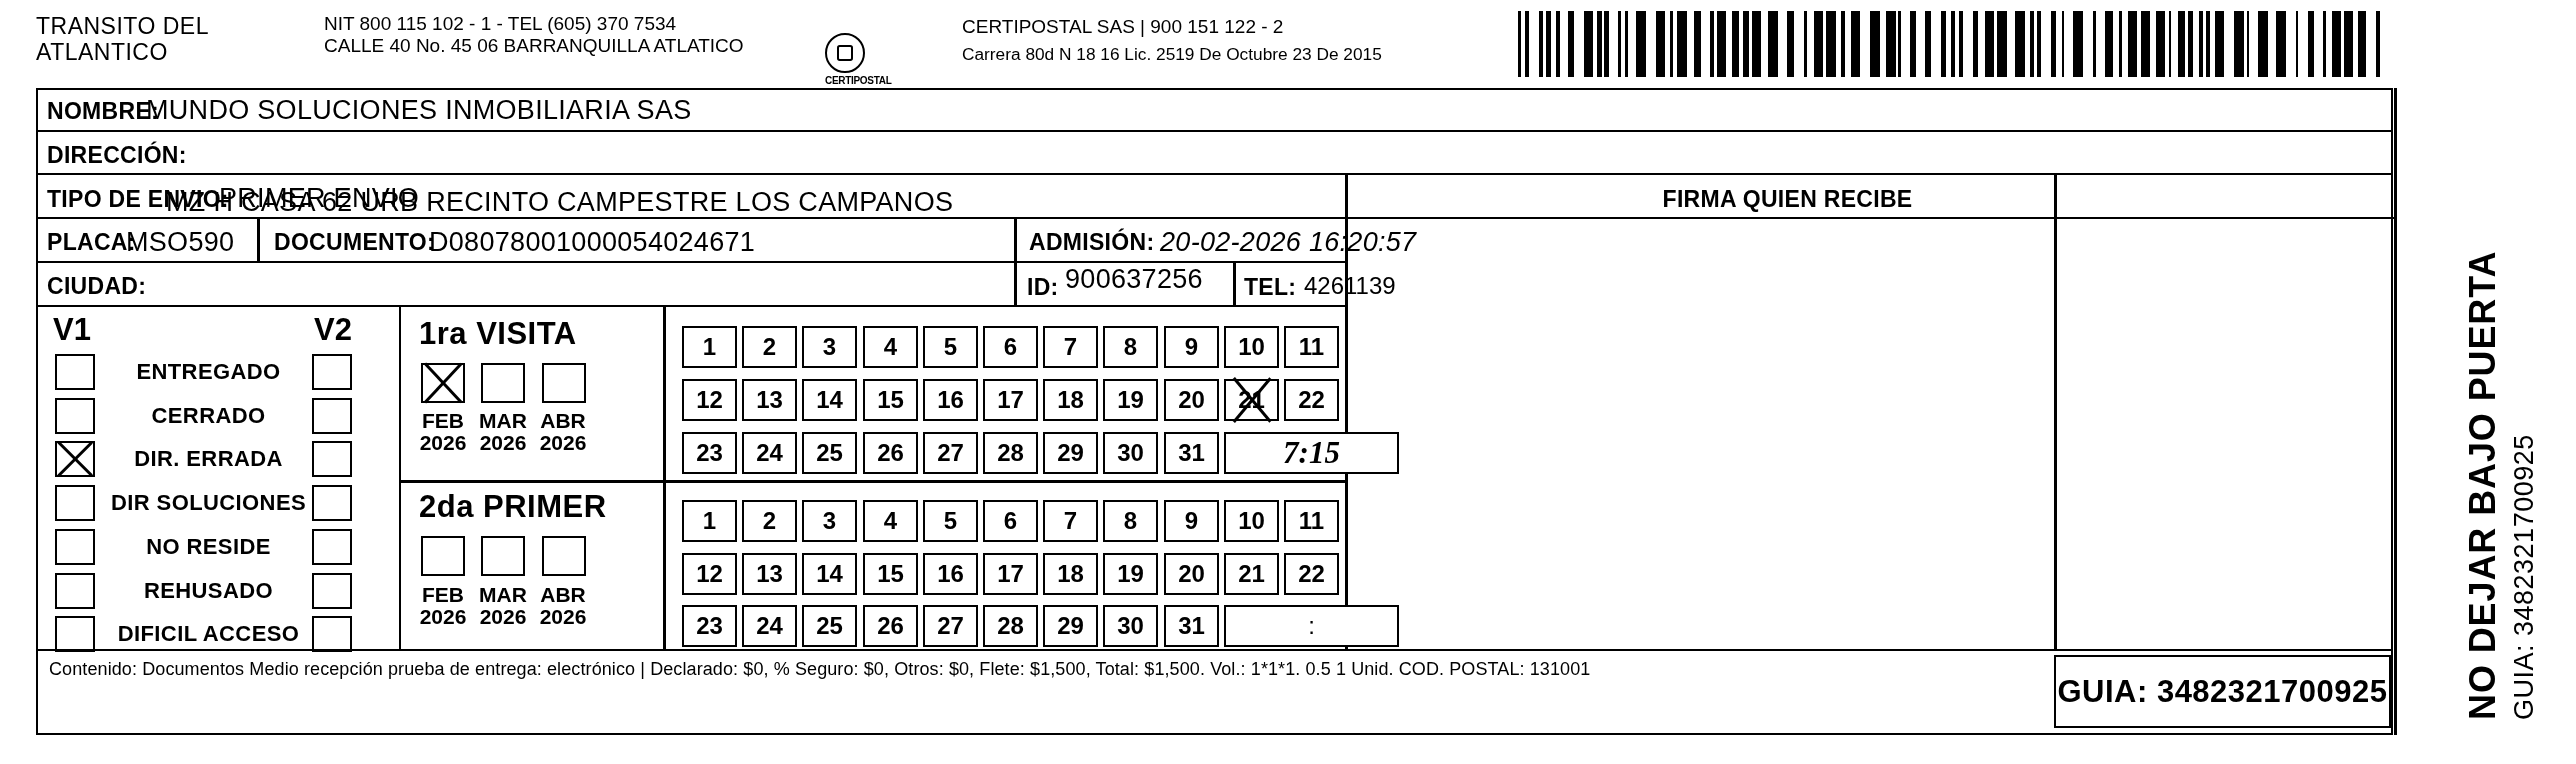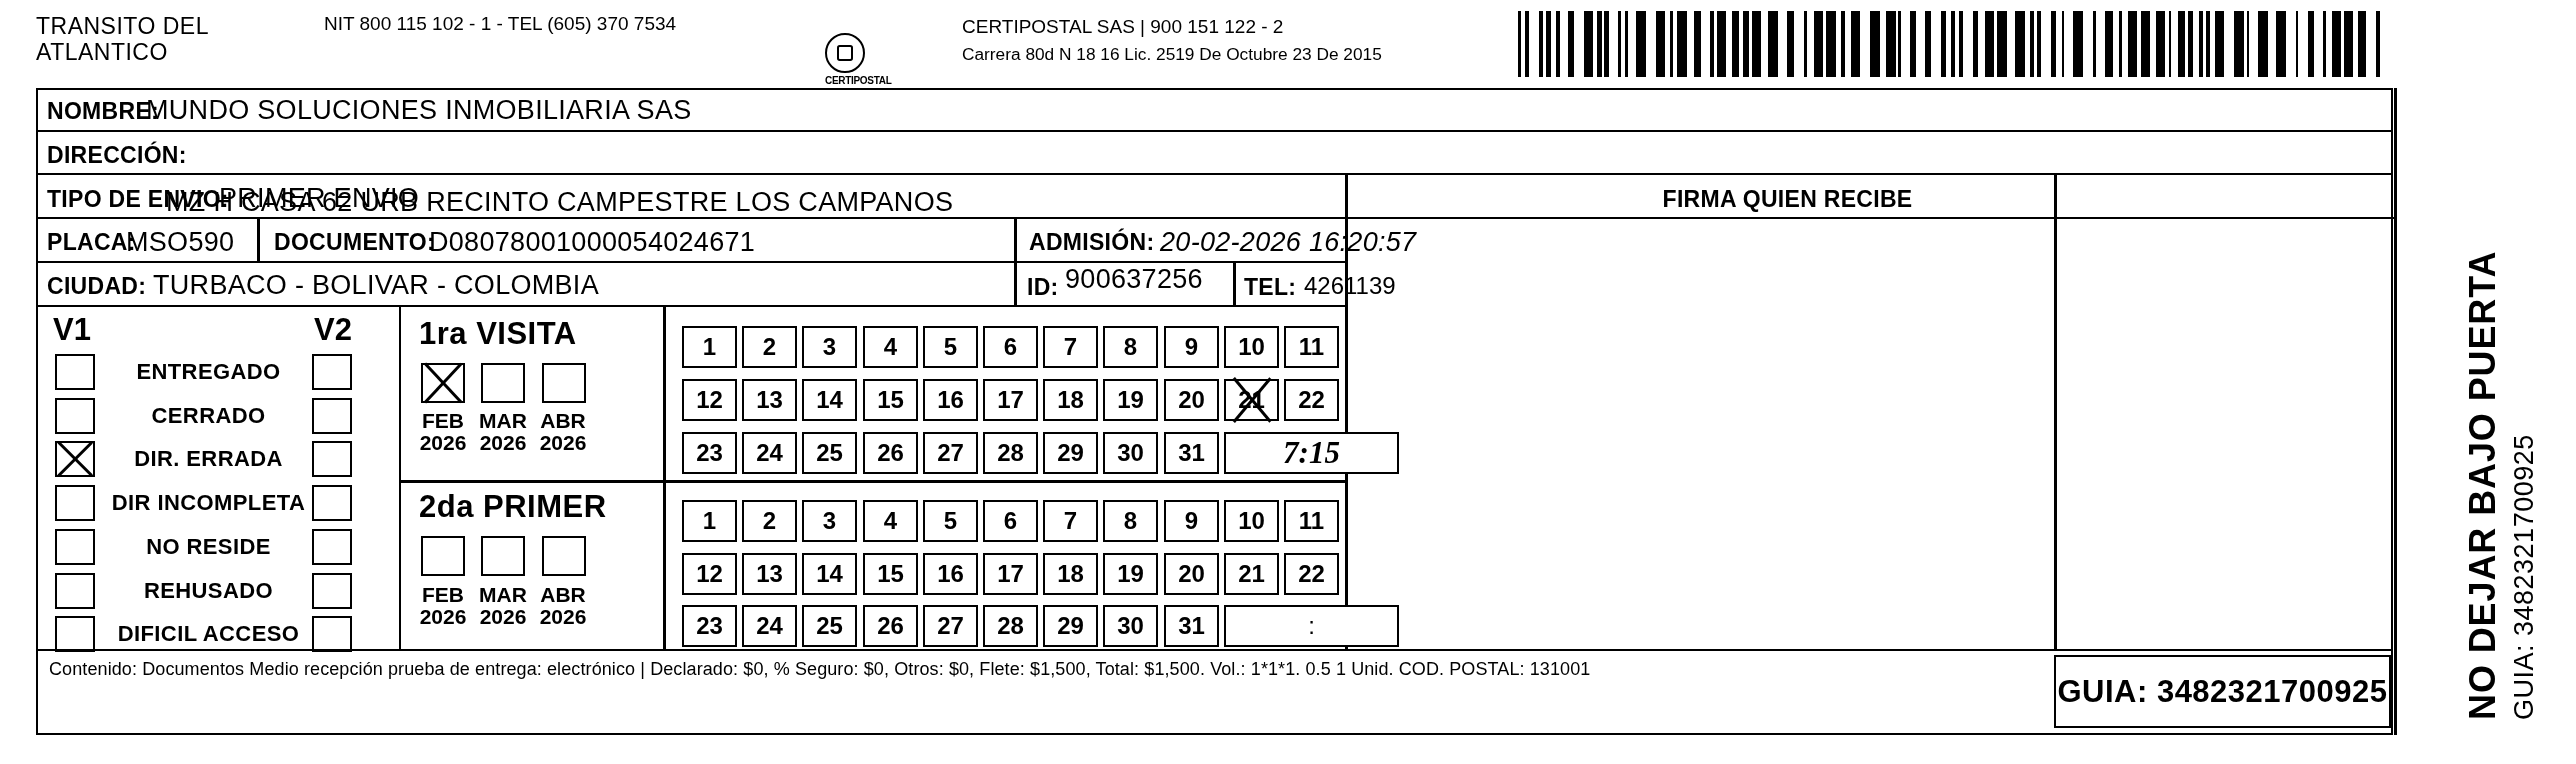"CALLE 40 No. 45 06" div.small { html: none -> <div>CALLE 40 No. 45 06 BARRANQUILLA ATLATICO</div> }
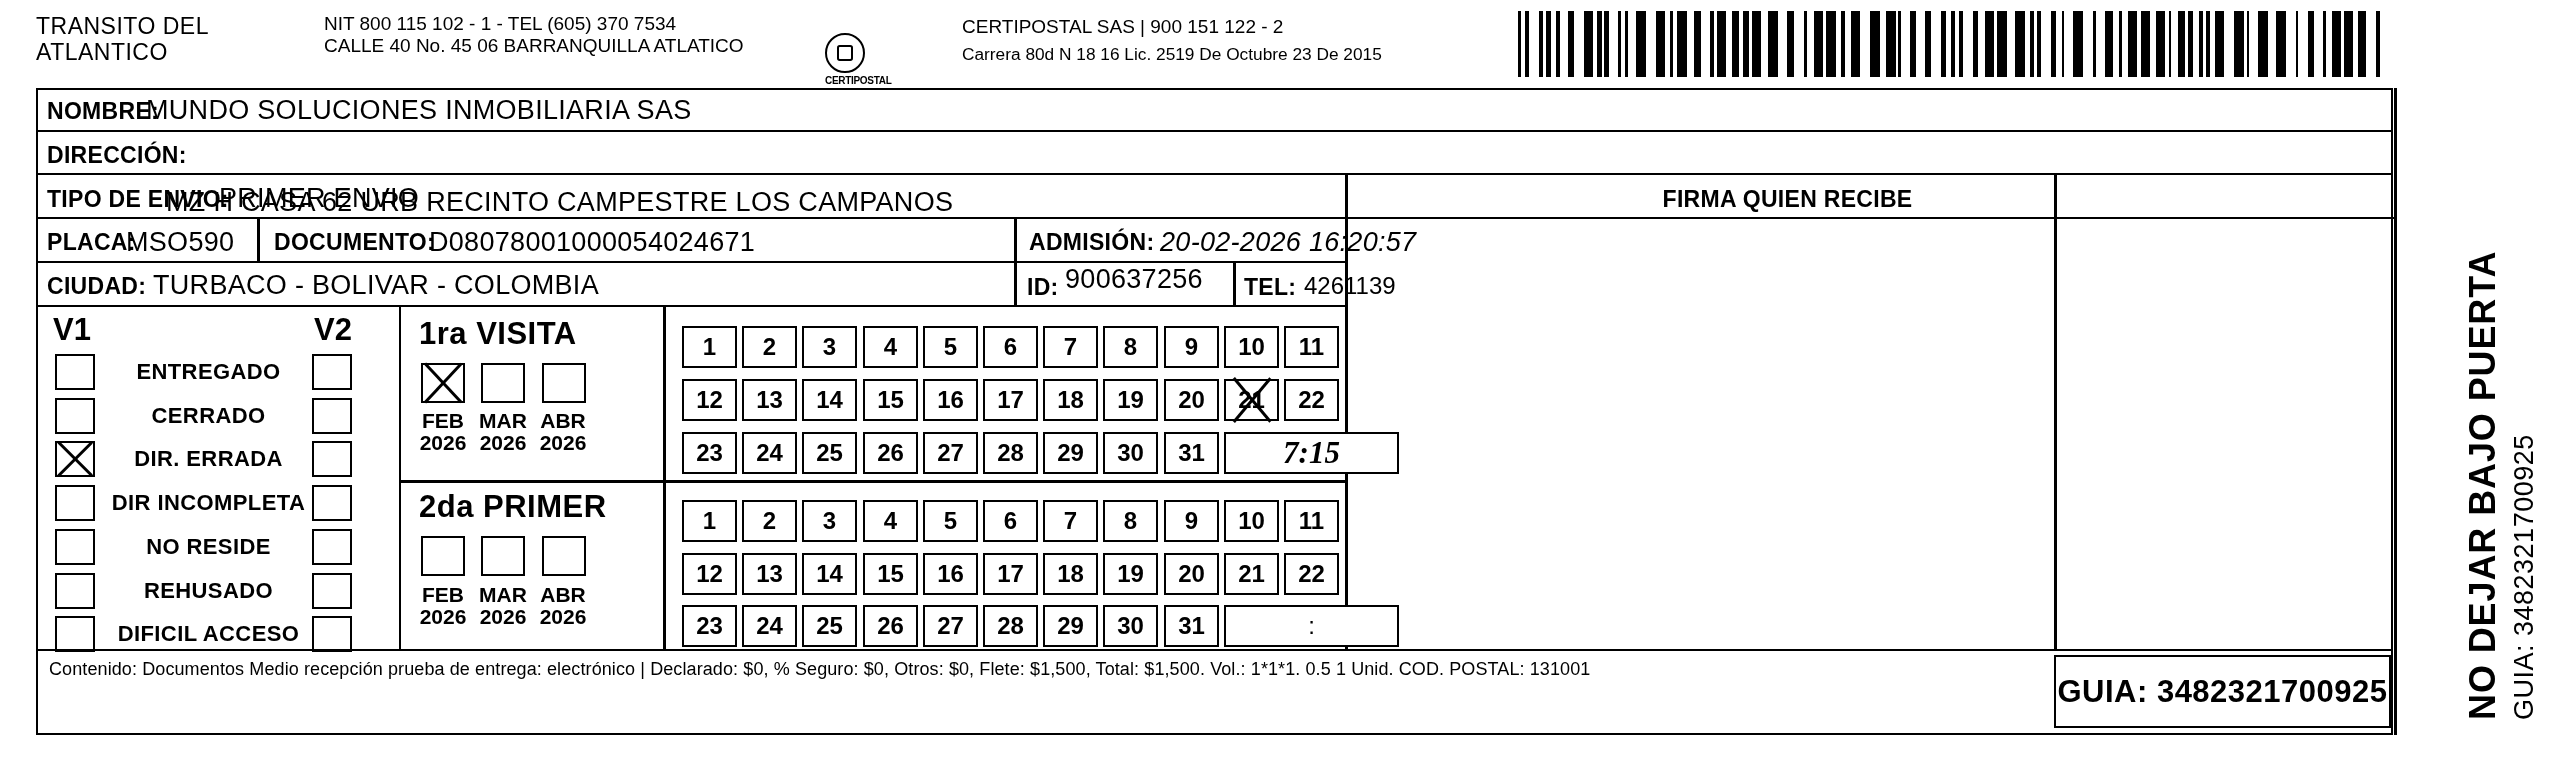"TURBACO - BOLIVAR - COLOMBIA" div.cell { html: <div> <span>TURBACO - BOLIVAR - COLOMBIA</span> </div> -> none }
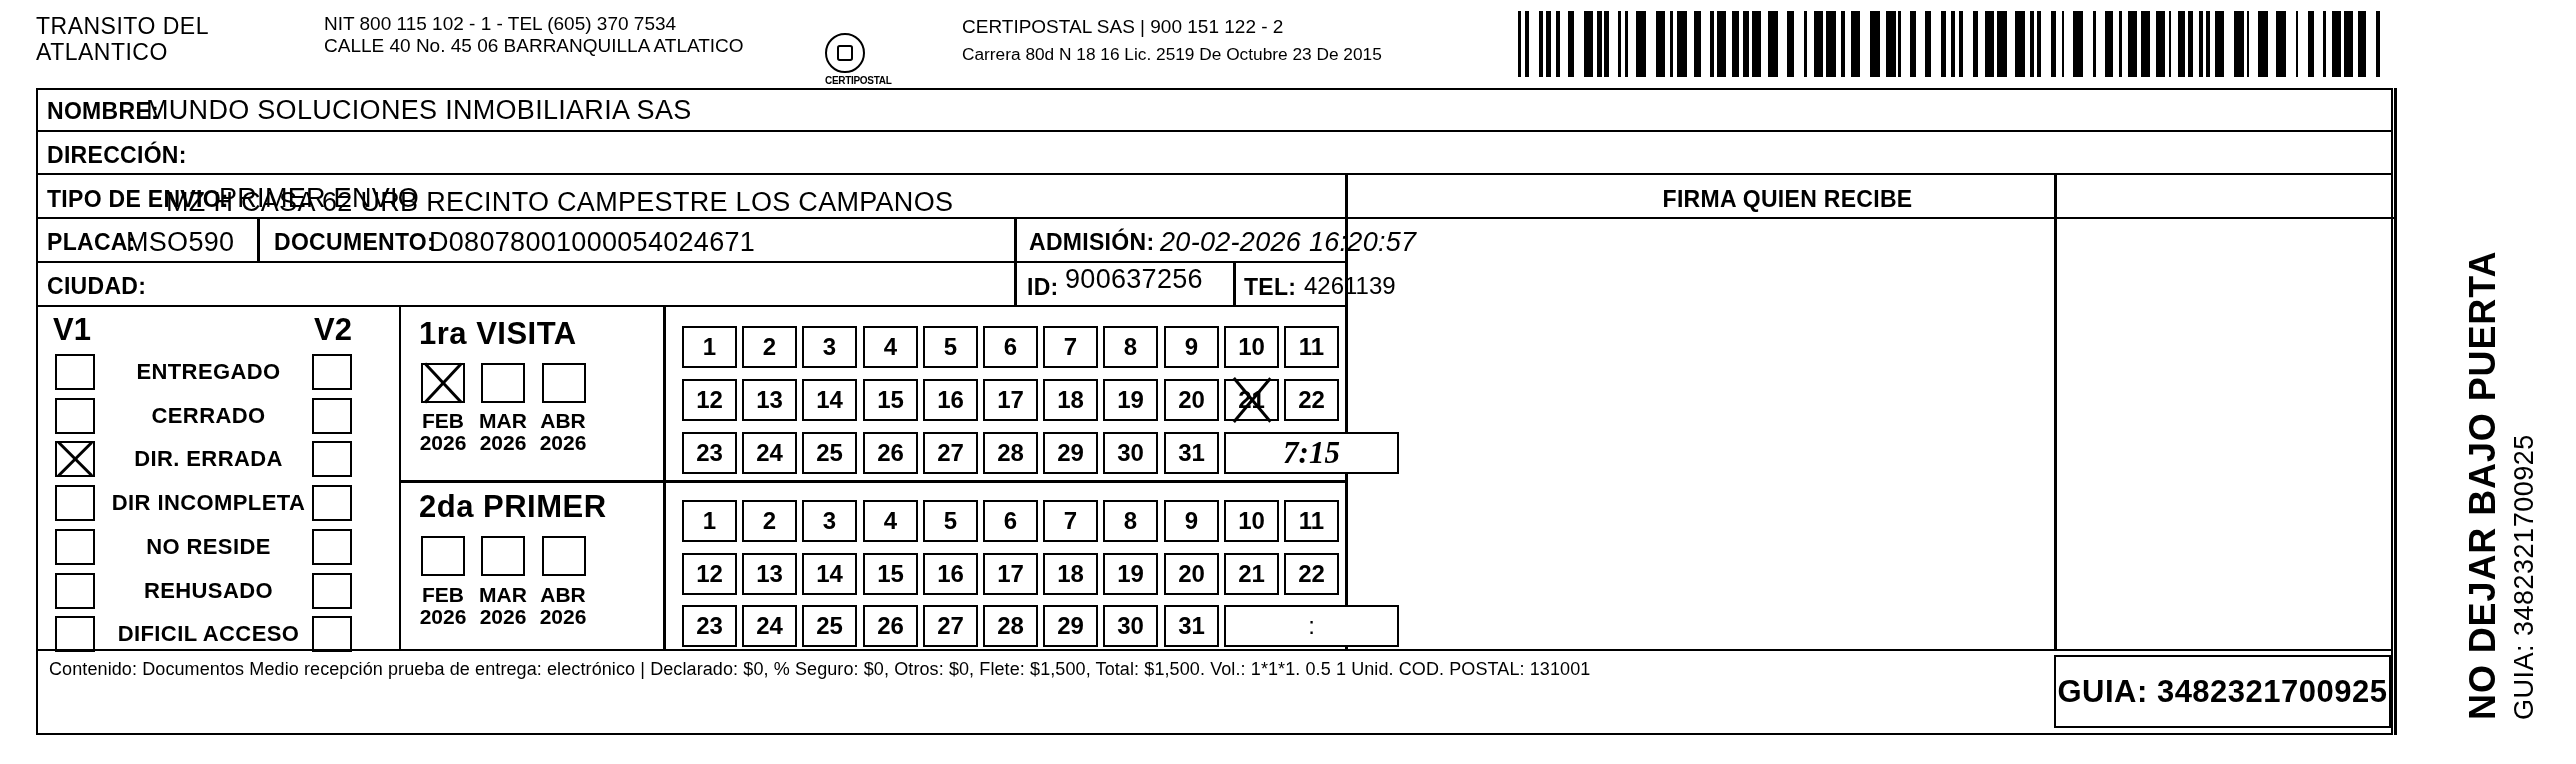"DIR INCOMPLETA" div.cell { text: INCOMPLETA -> SOLUCIONES }
